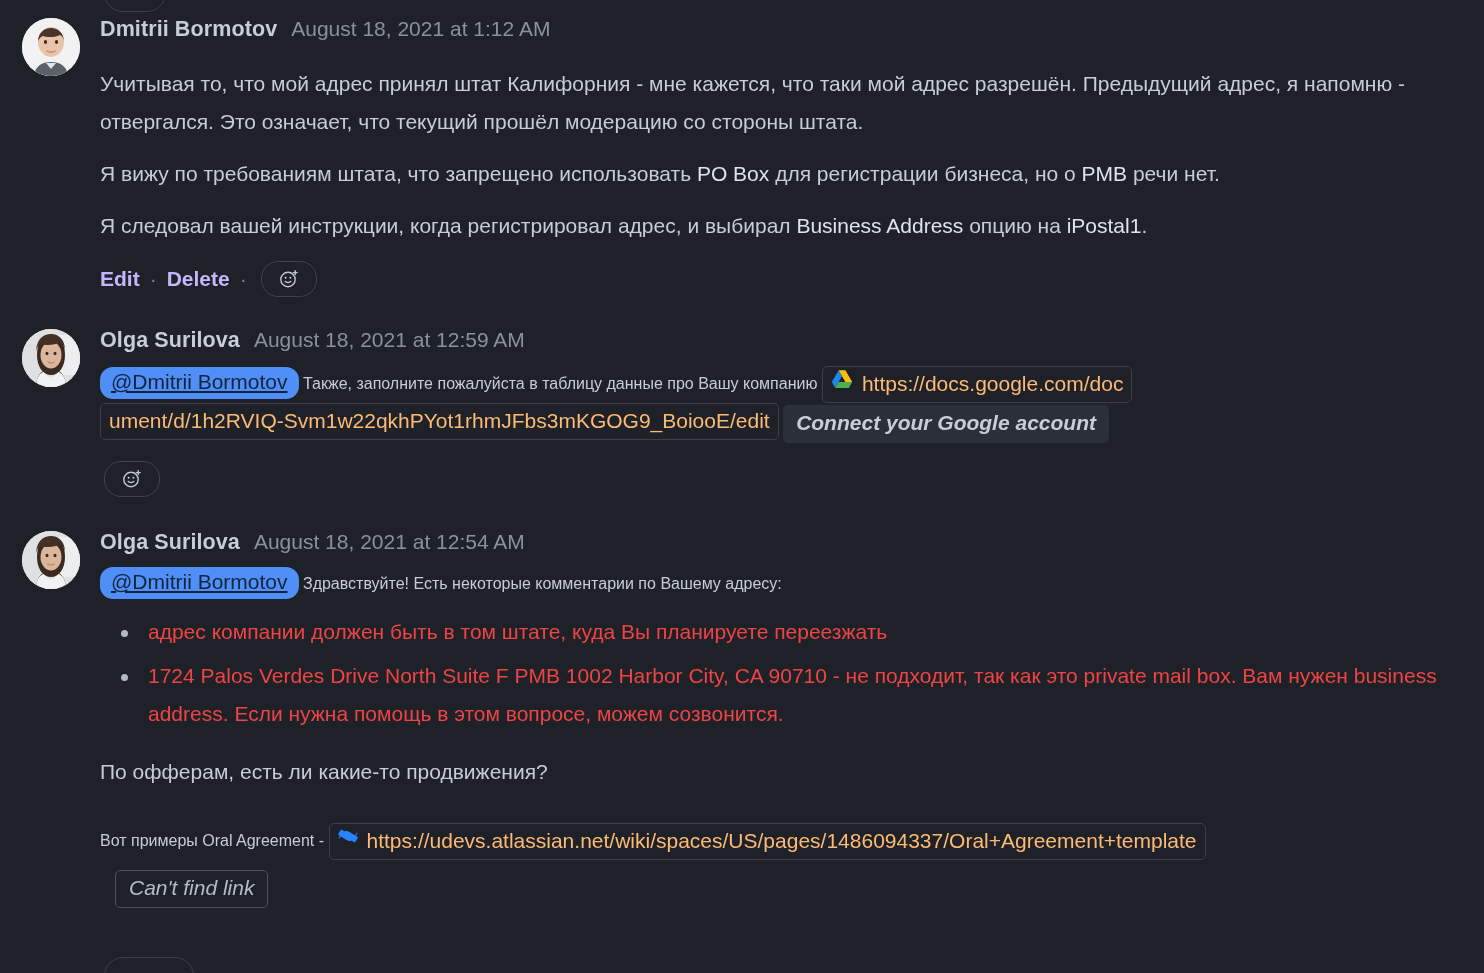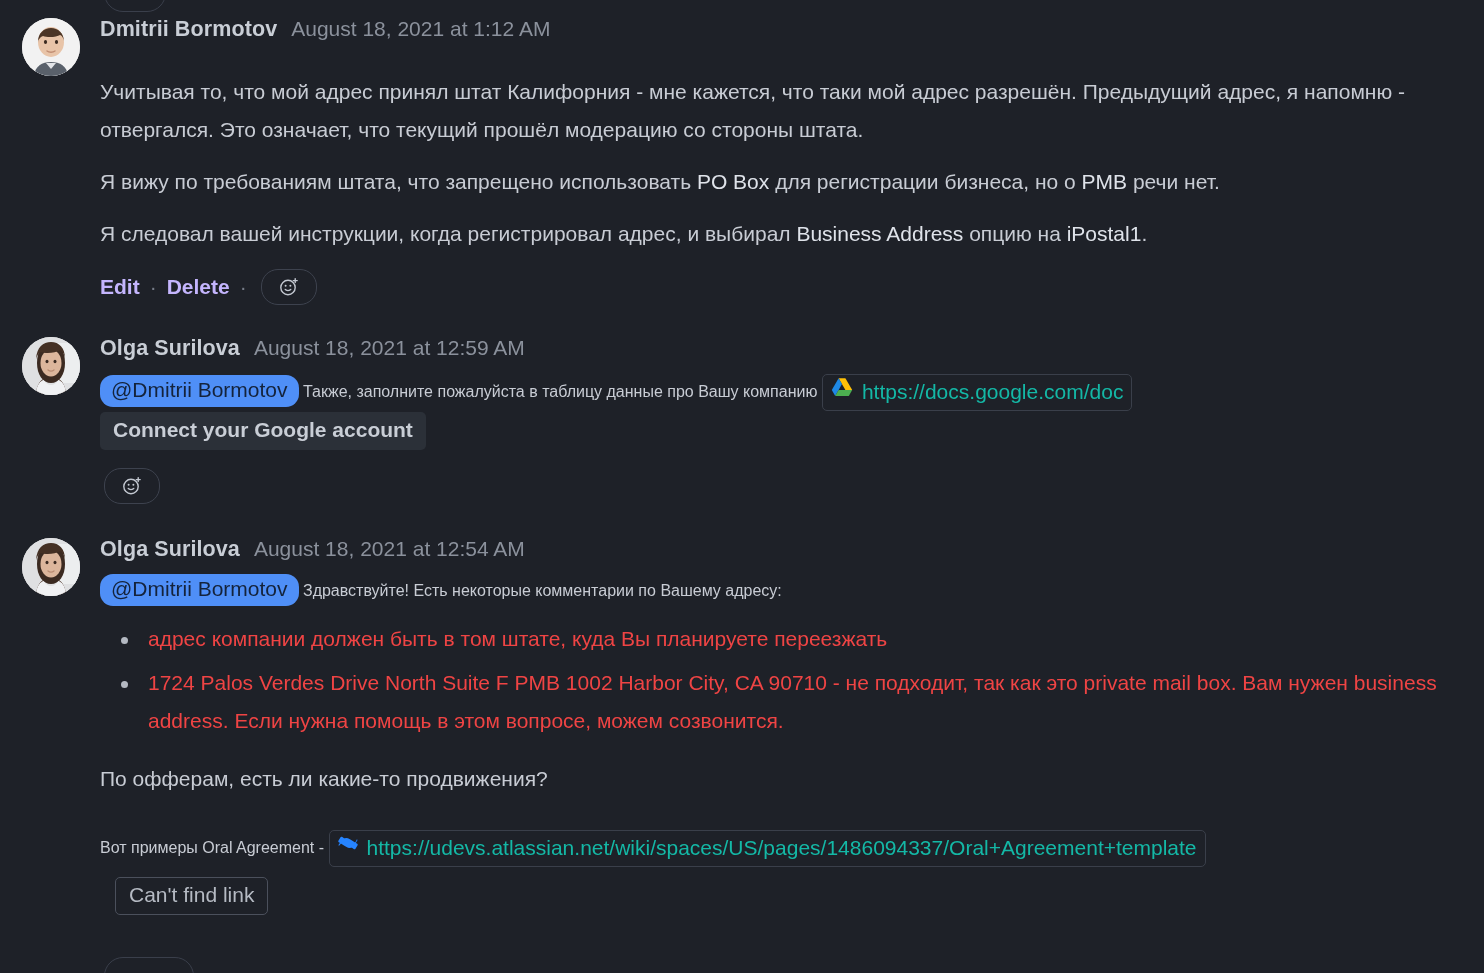"Учитывая то, что мой адрес" p.body-text:first-of-type { margin-top: 28px -> 20px }
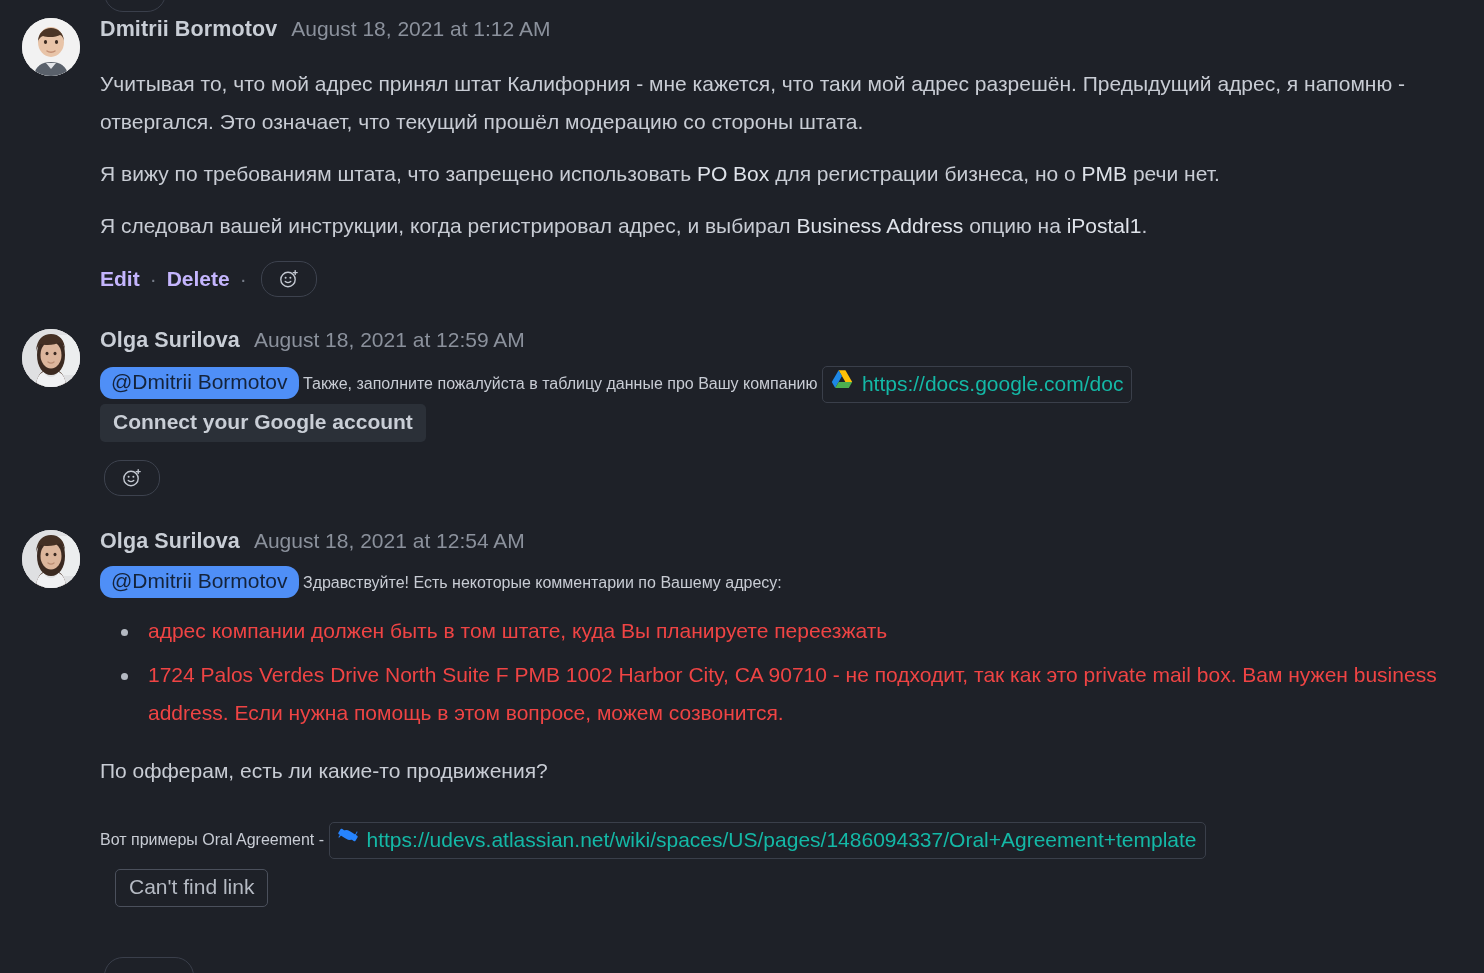"@Dmitrii Bormotov" .mention { text-decoration: none -> underline }
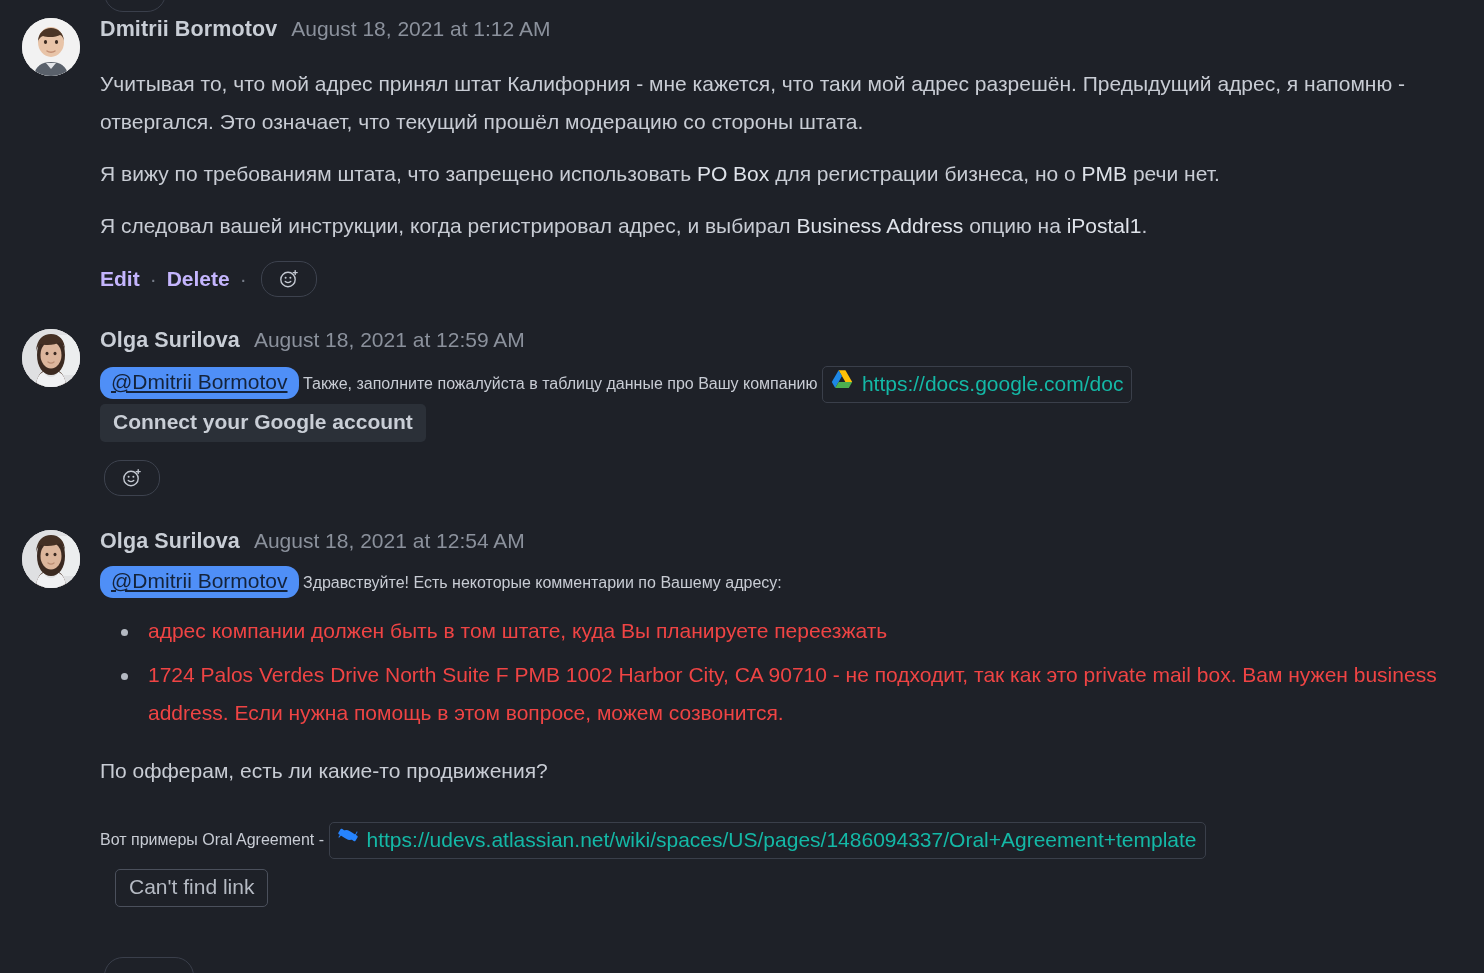"https://docs.google.com/doc" .linkcard .url { color: #14b8a6 -> #fdba74 }
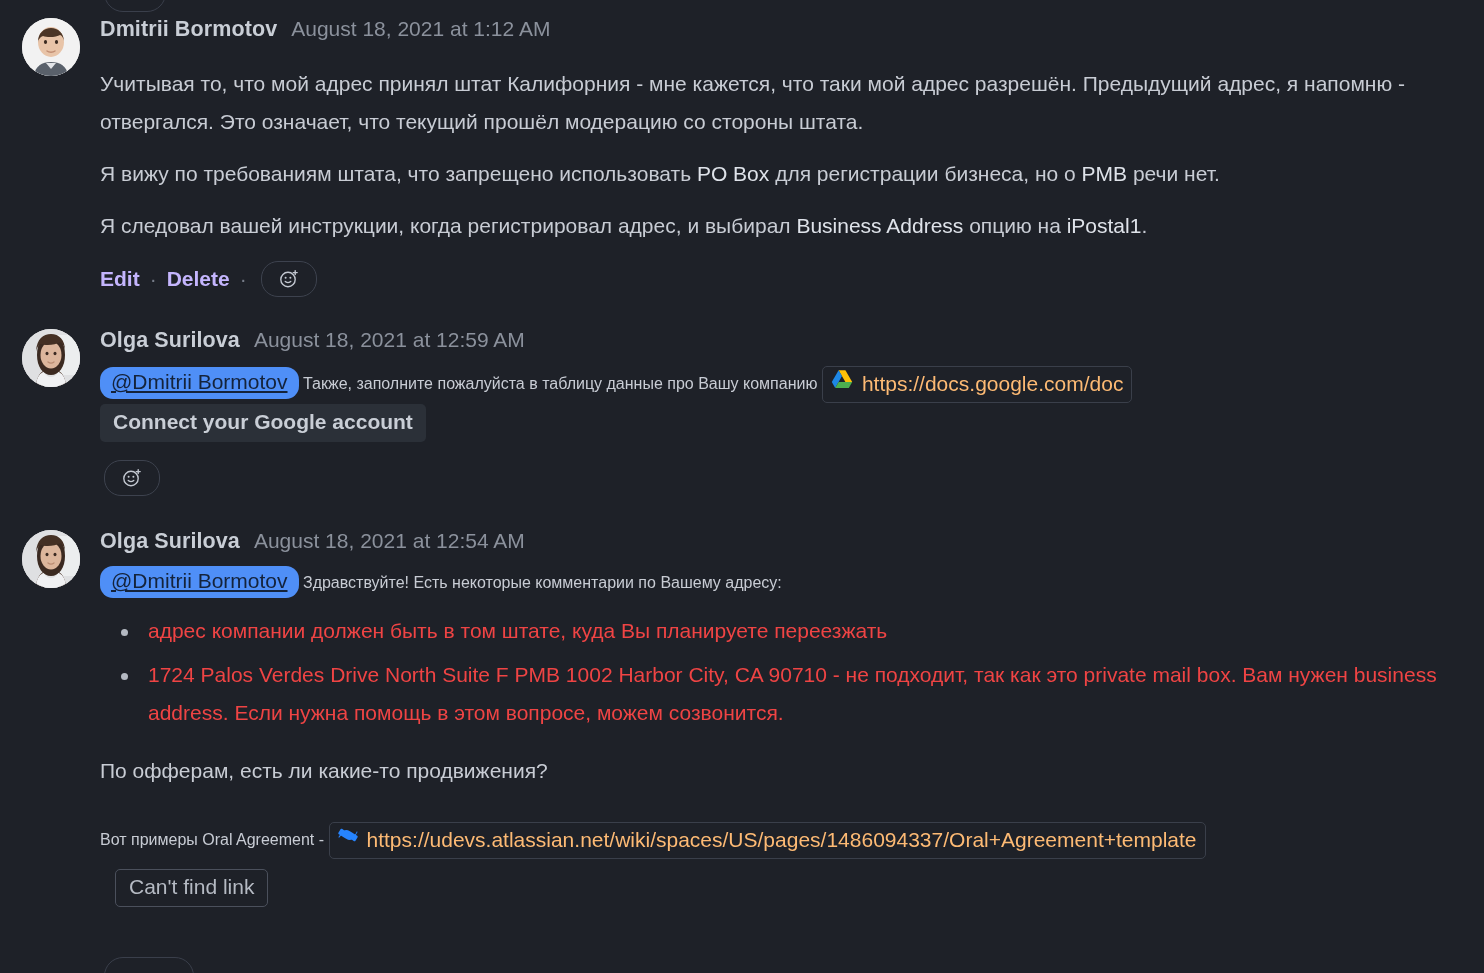"ument/d/1h2RVIQ-Svm1w22qkhPYot1rhmJFbs3m" span.linkcard { html: none -> <span> <span>ument/d/1h2RVIQ-Svm1w22qkhPYot1rhmJFbs3mKGOG9_BoiooE/edit</span> </span> }
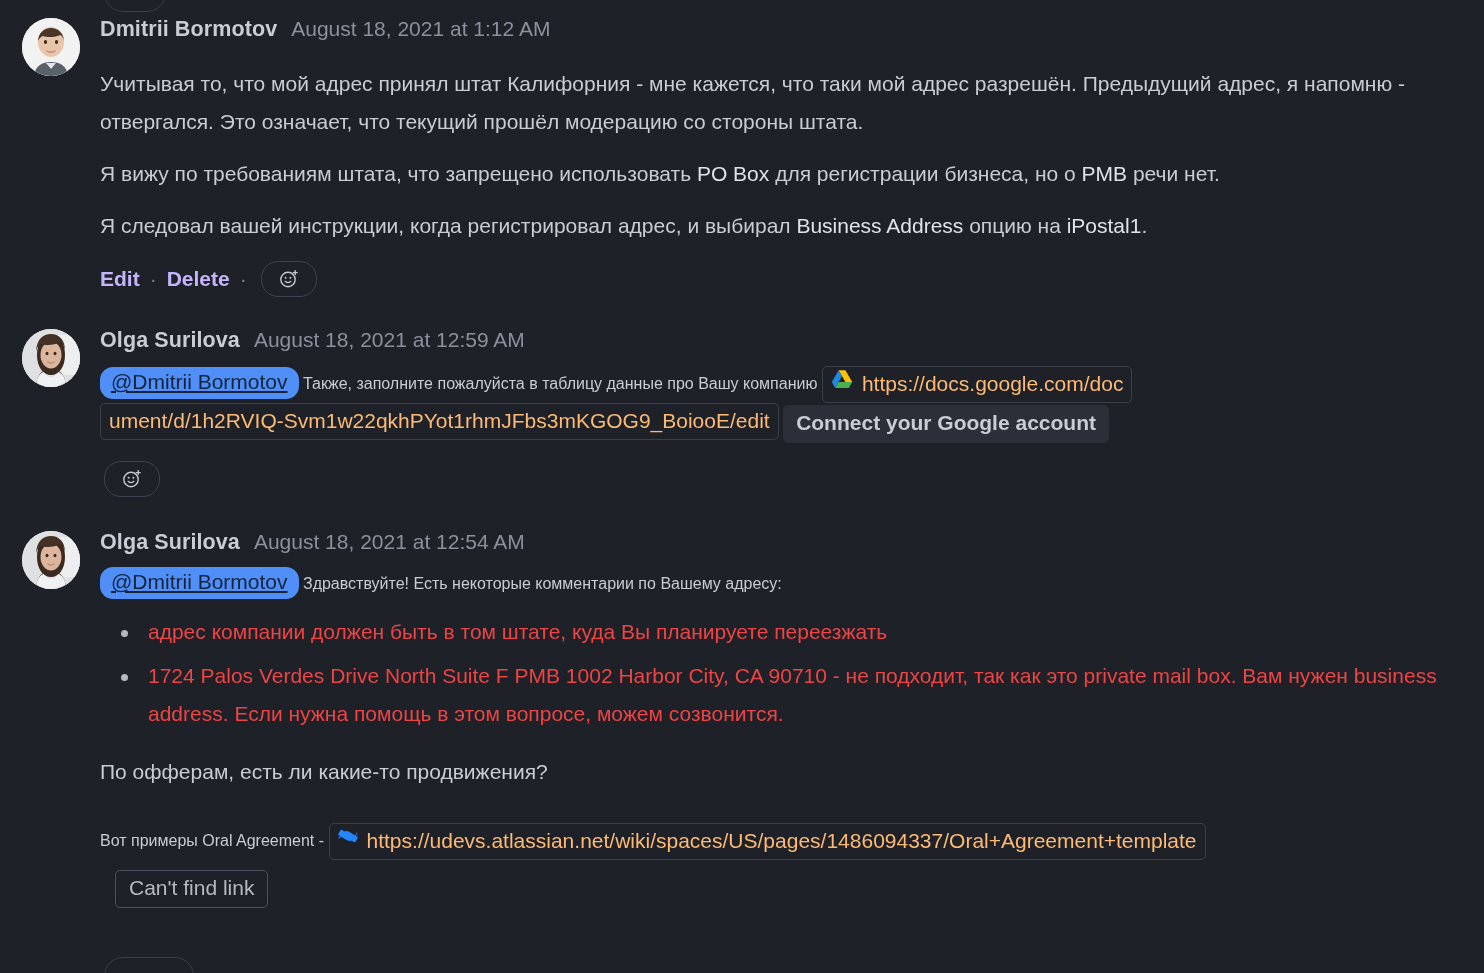"Connect your Google account" .tooltip { font-style: none -> italic }
